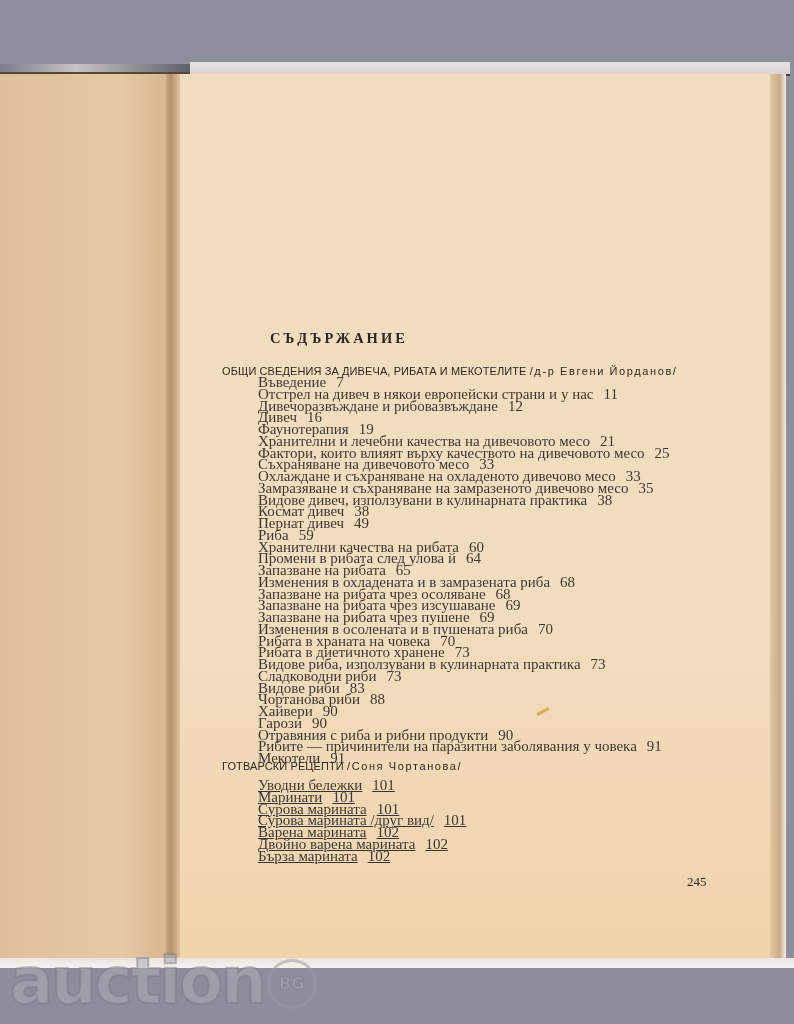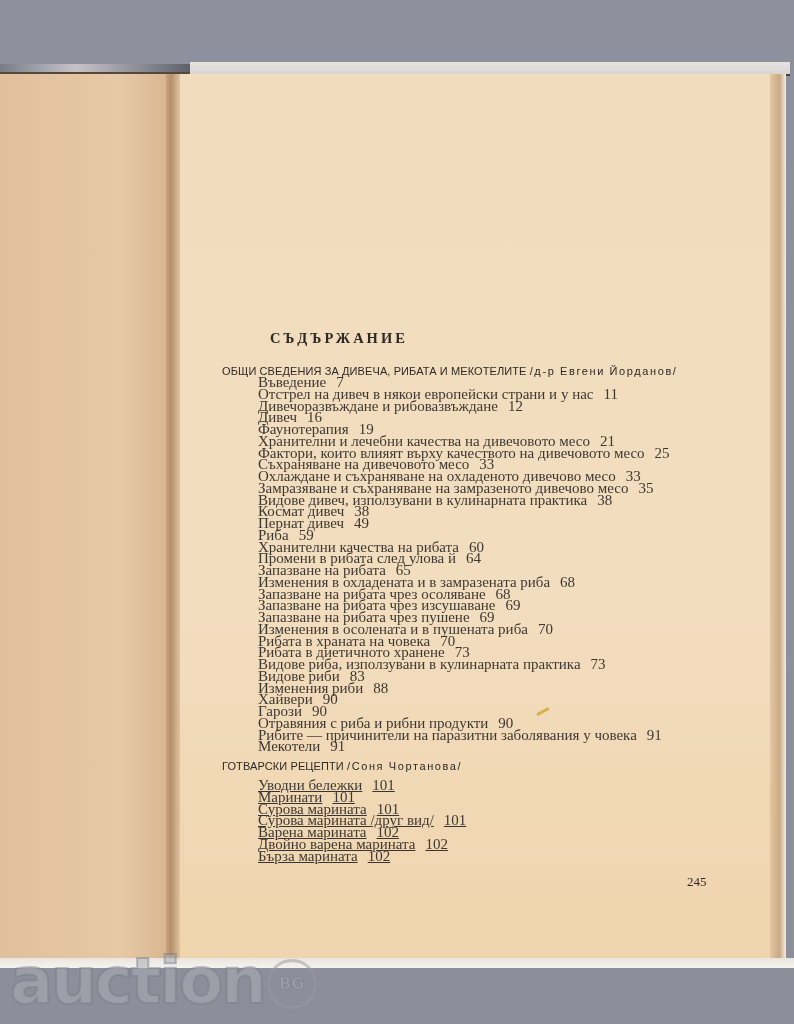"Сладководни риби 73" li { html: none -> <li><span>Сладководни риби</span><span>73</span></li> }
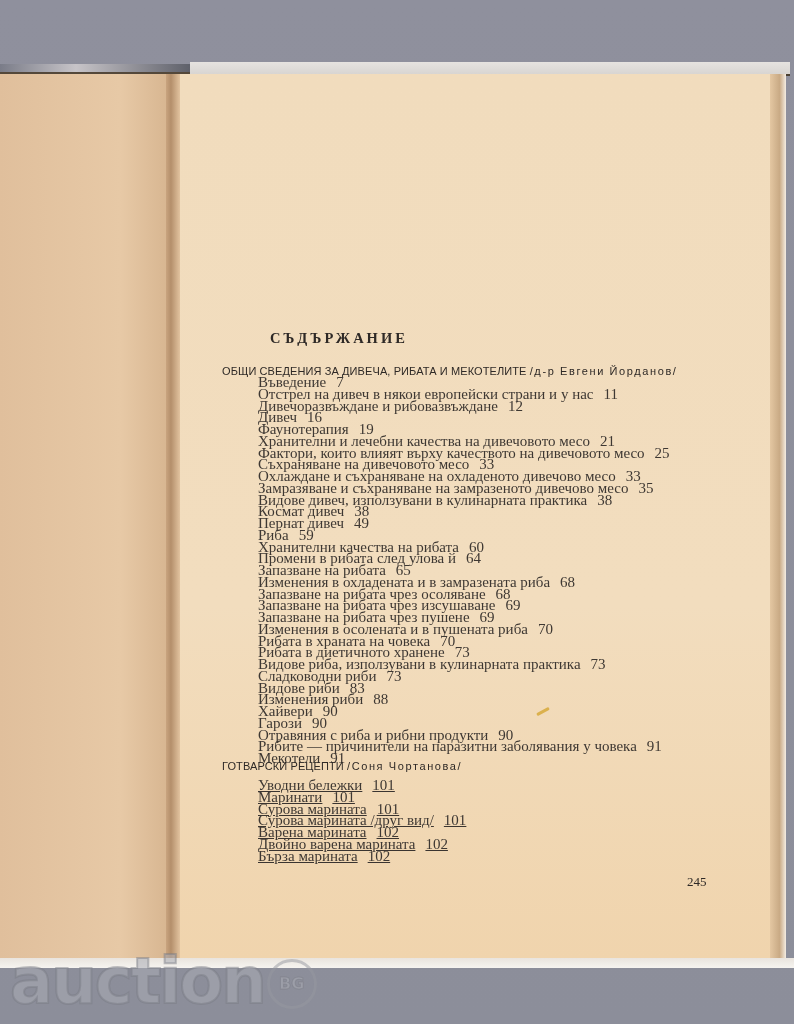"Изменения риби" span { text: Изменения -> Чортанова }
